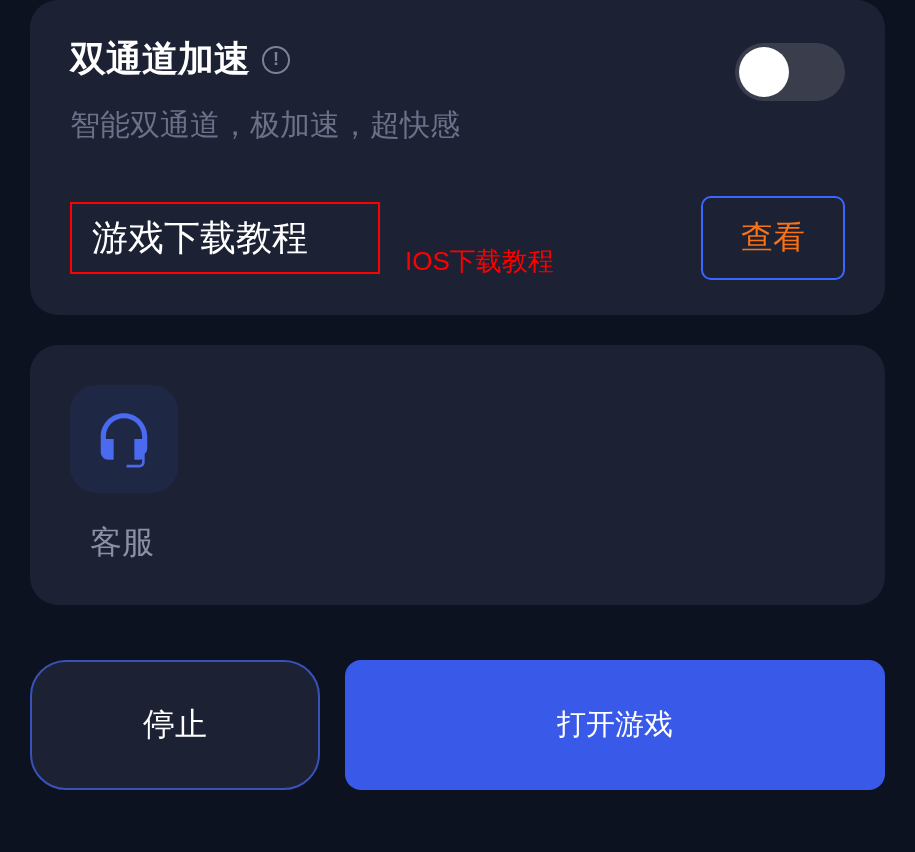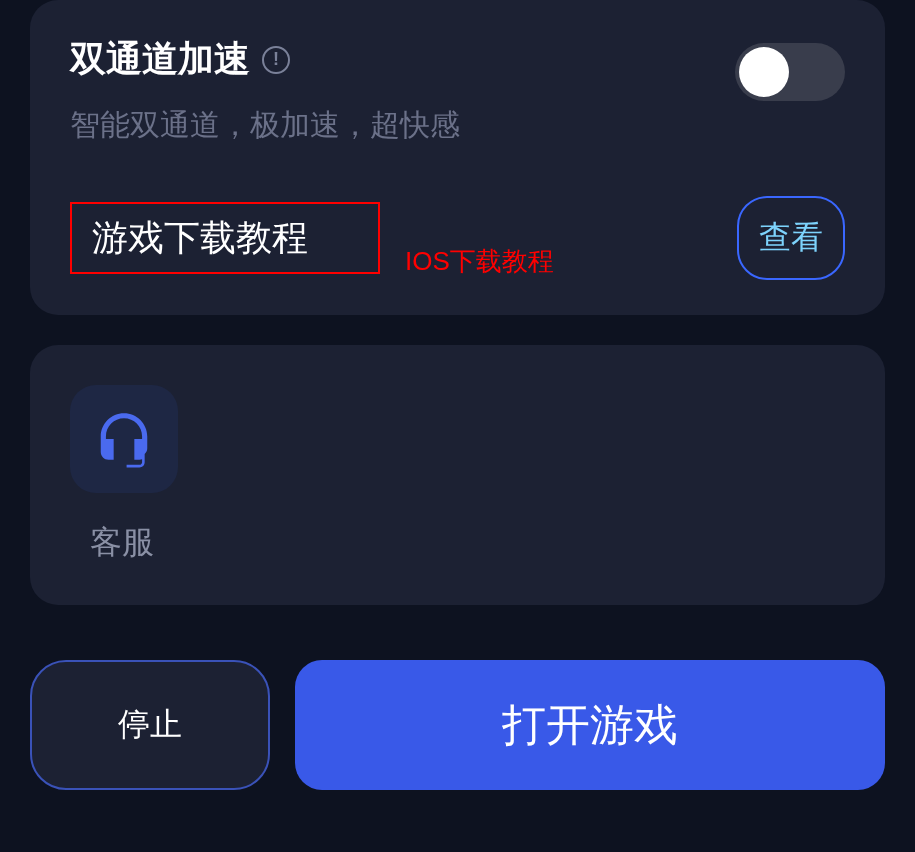"查看" .view-button { border-radius: 30px -> 10px; color: #7dd3fc -> #f97316; padding: 18px 20px -> 18px 38px }
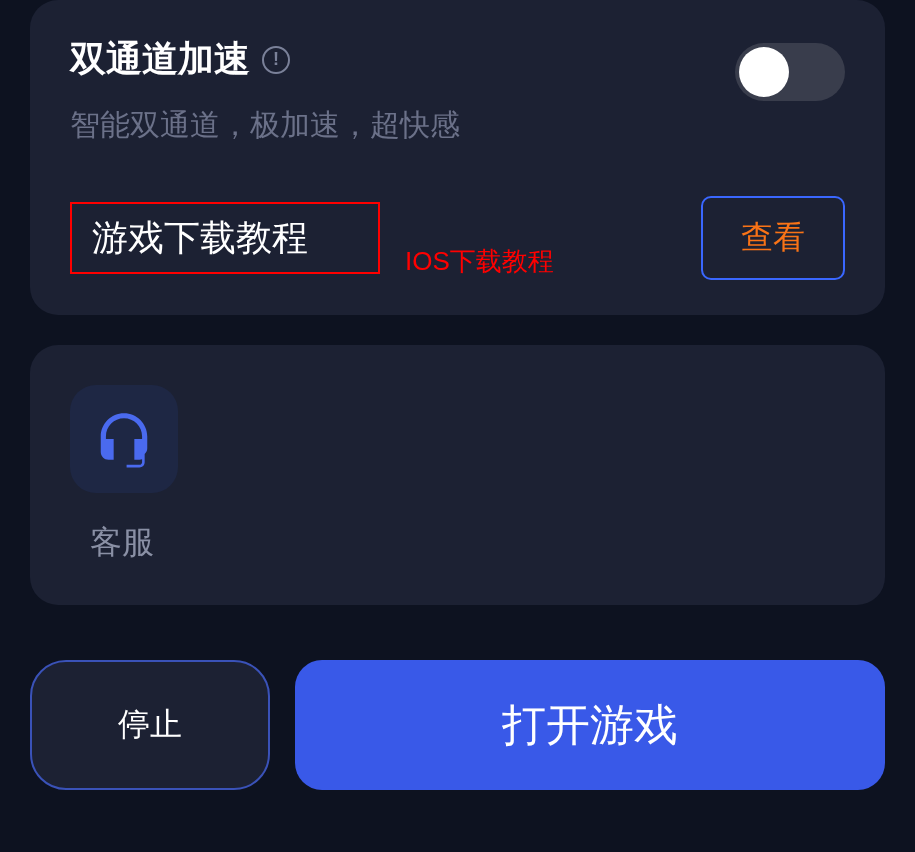"停止" .stop-button { width: 240px -> 290px }
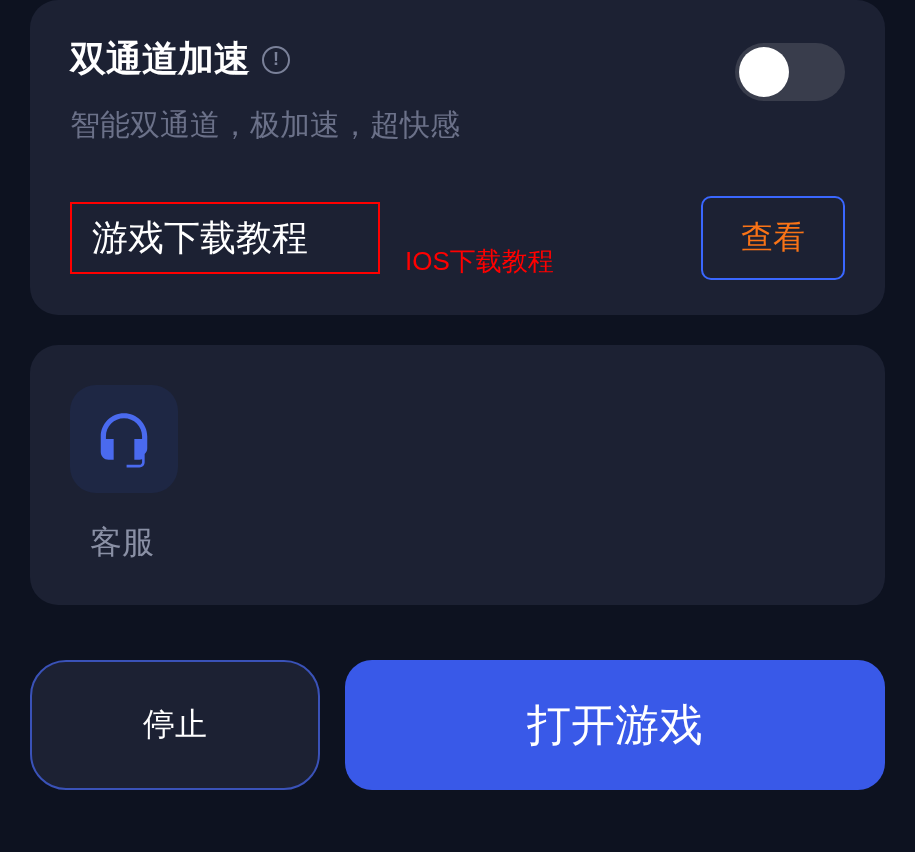"打开游戏" .open-game-button { border-radius: 27px -> 16px; font-size: 44px -> 29px }
